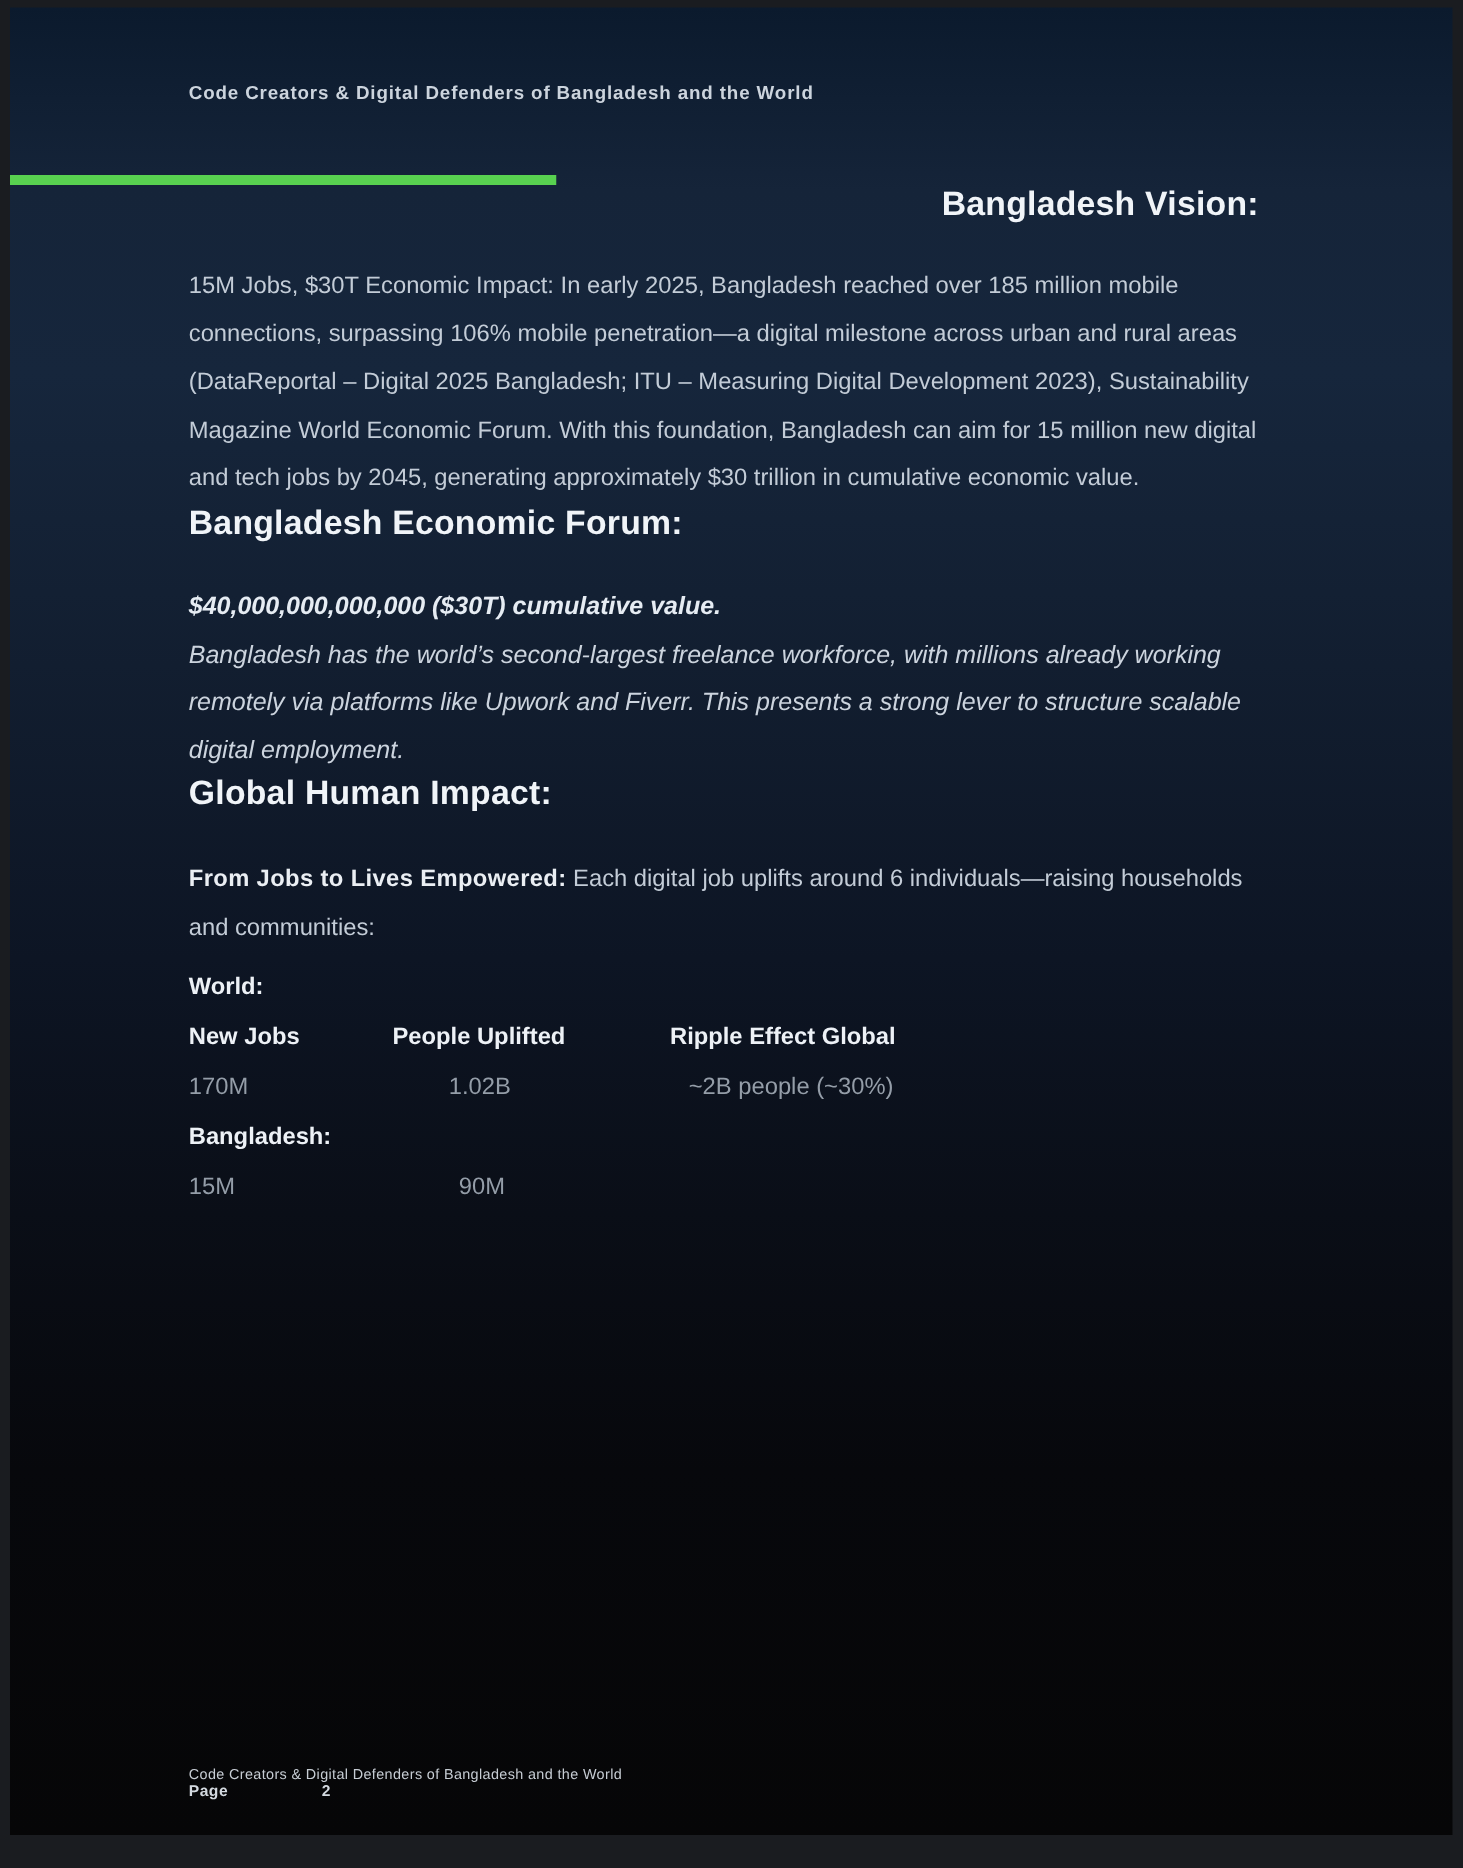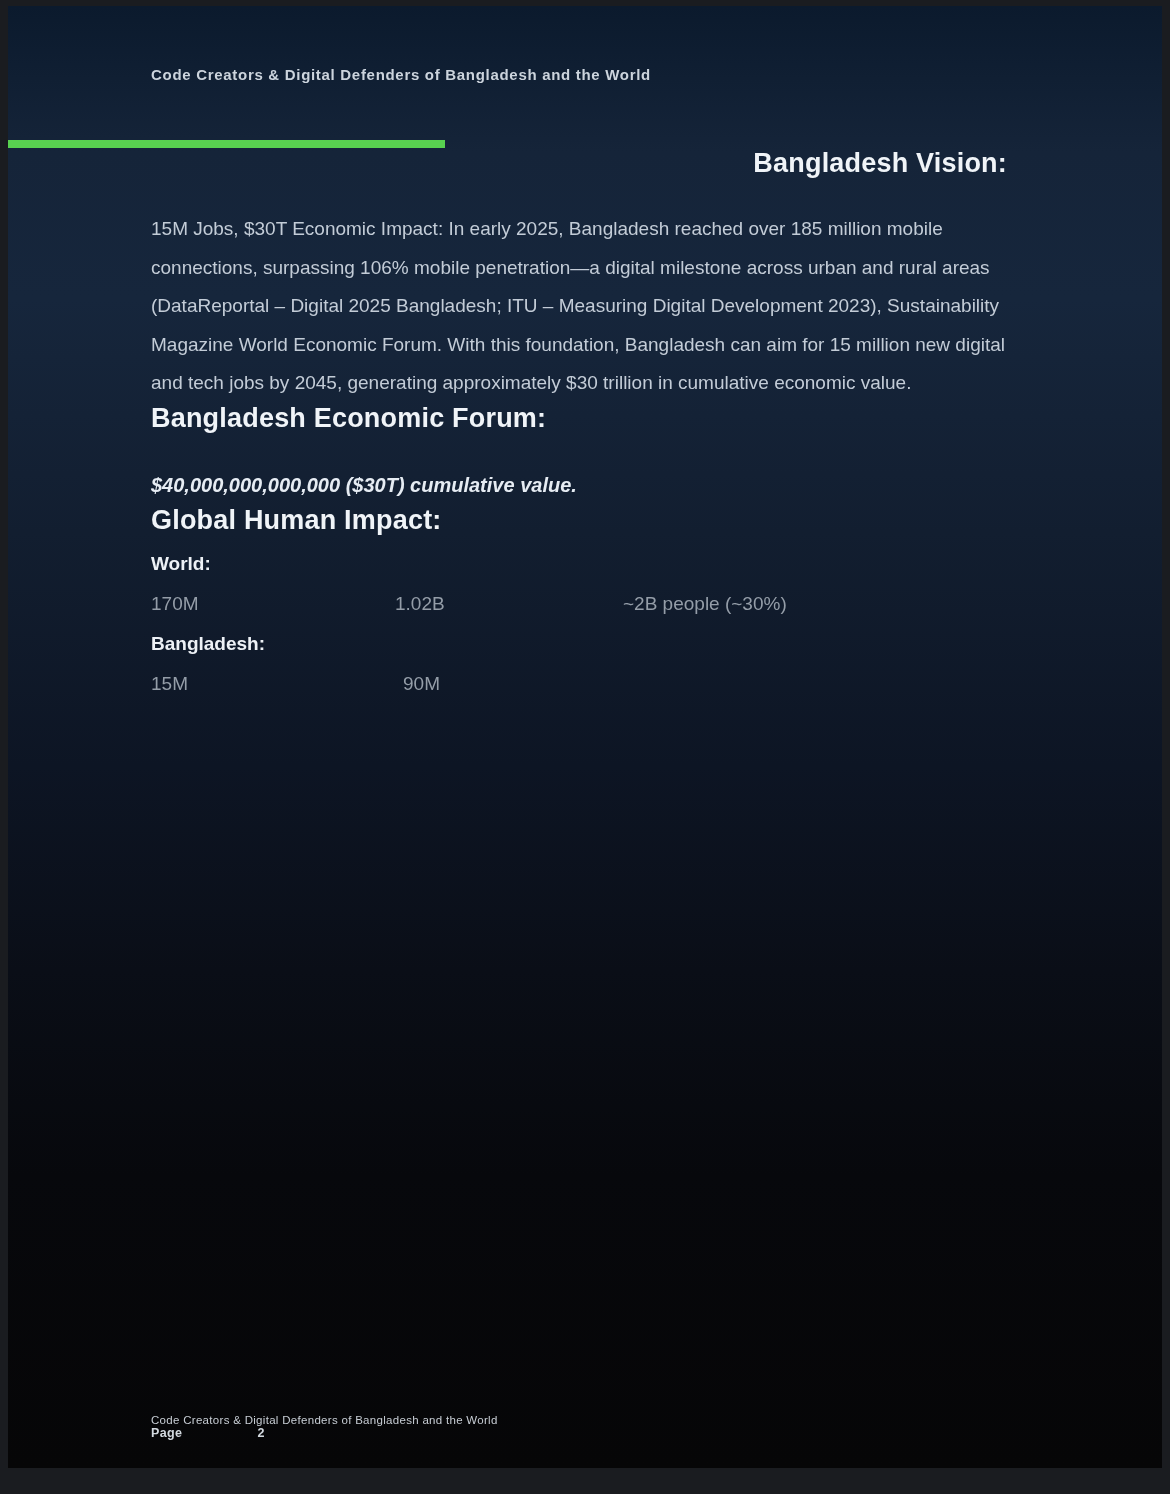"Bangladesh has the world’s" p.italic-note { html: none -> <p>Bangladesh has the world’s second-largest freelance workforce, with millions already working remotely via platforms like Upwork and Fiverr. This presents a strong lever to structure scalable digital employment.</p> }
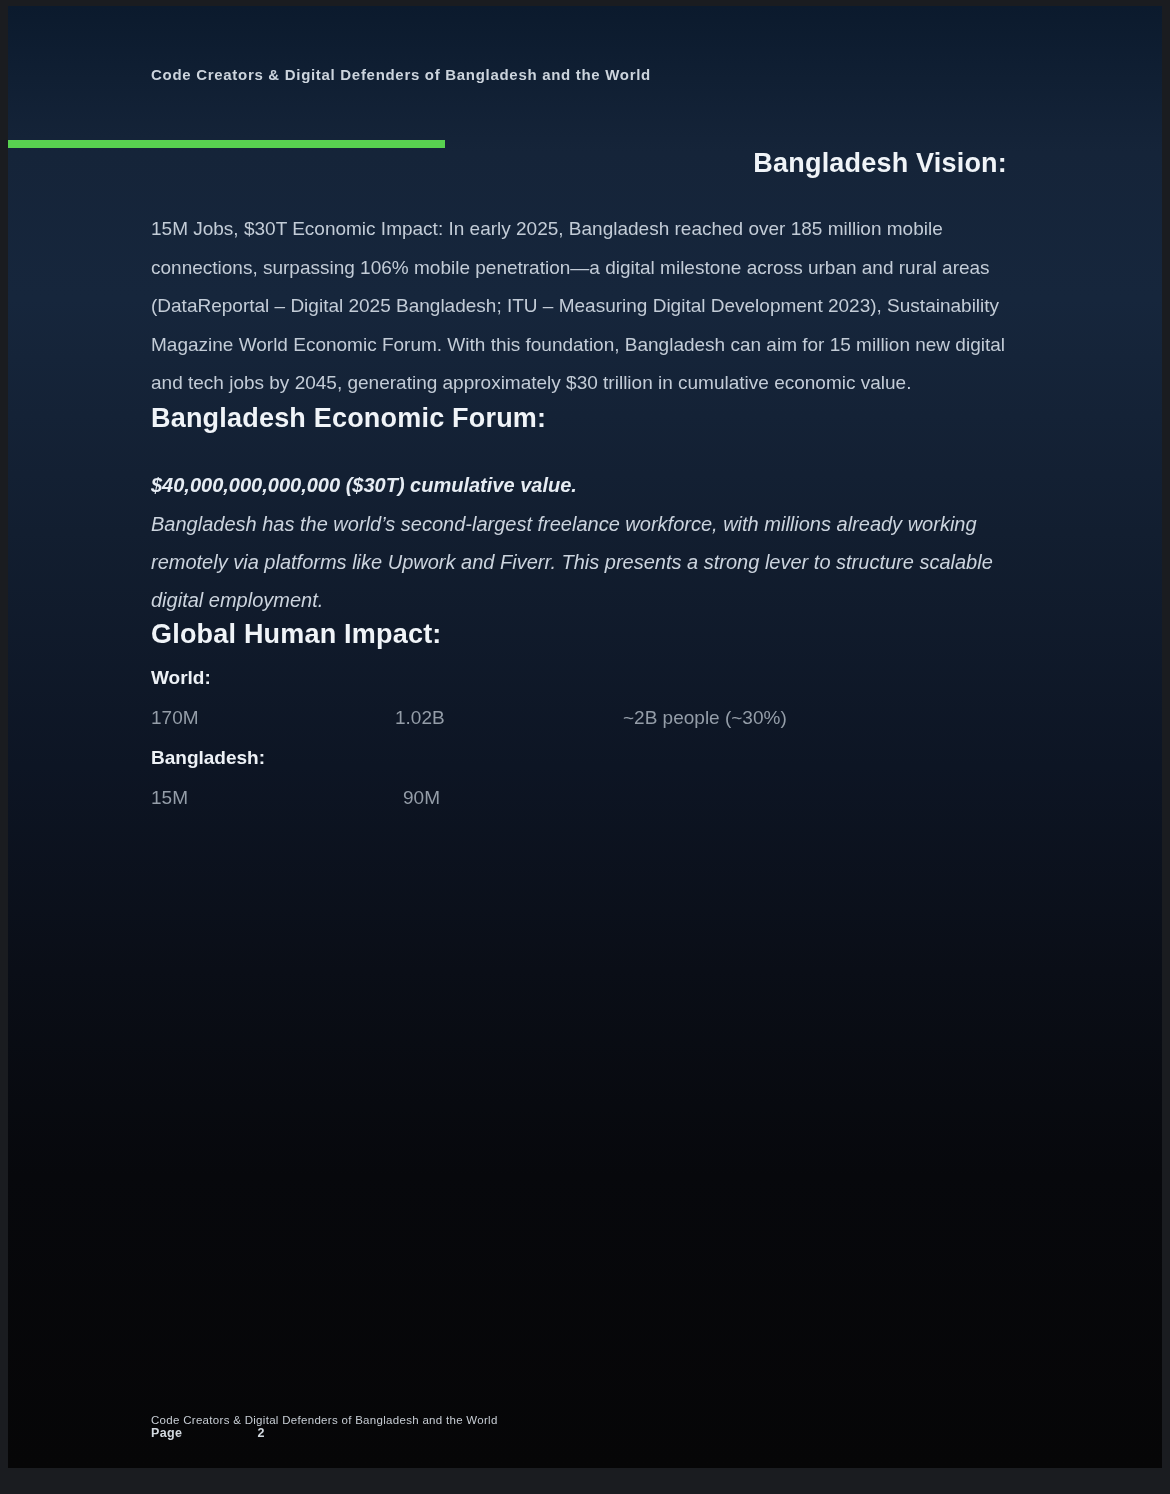"From Jobs to Lives Empowered:" p.lead-par { html: none -> <p> <span>From Jobs to Lives Empowered:</span><span> Each digital job uplifts around 6 individuals—raising households and communities:</span> </p> }
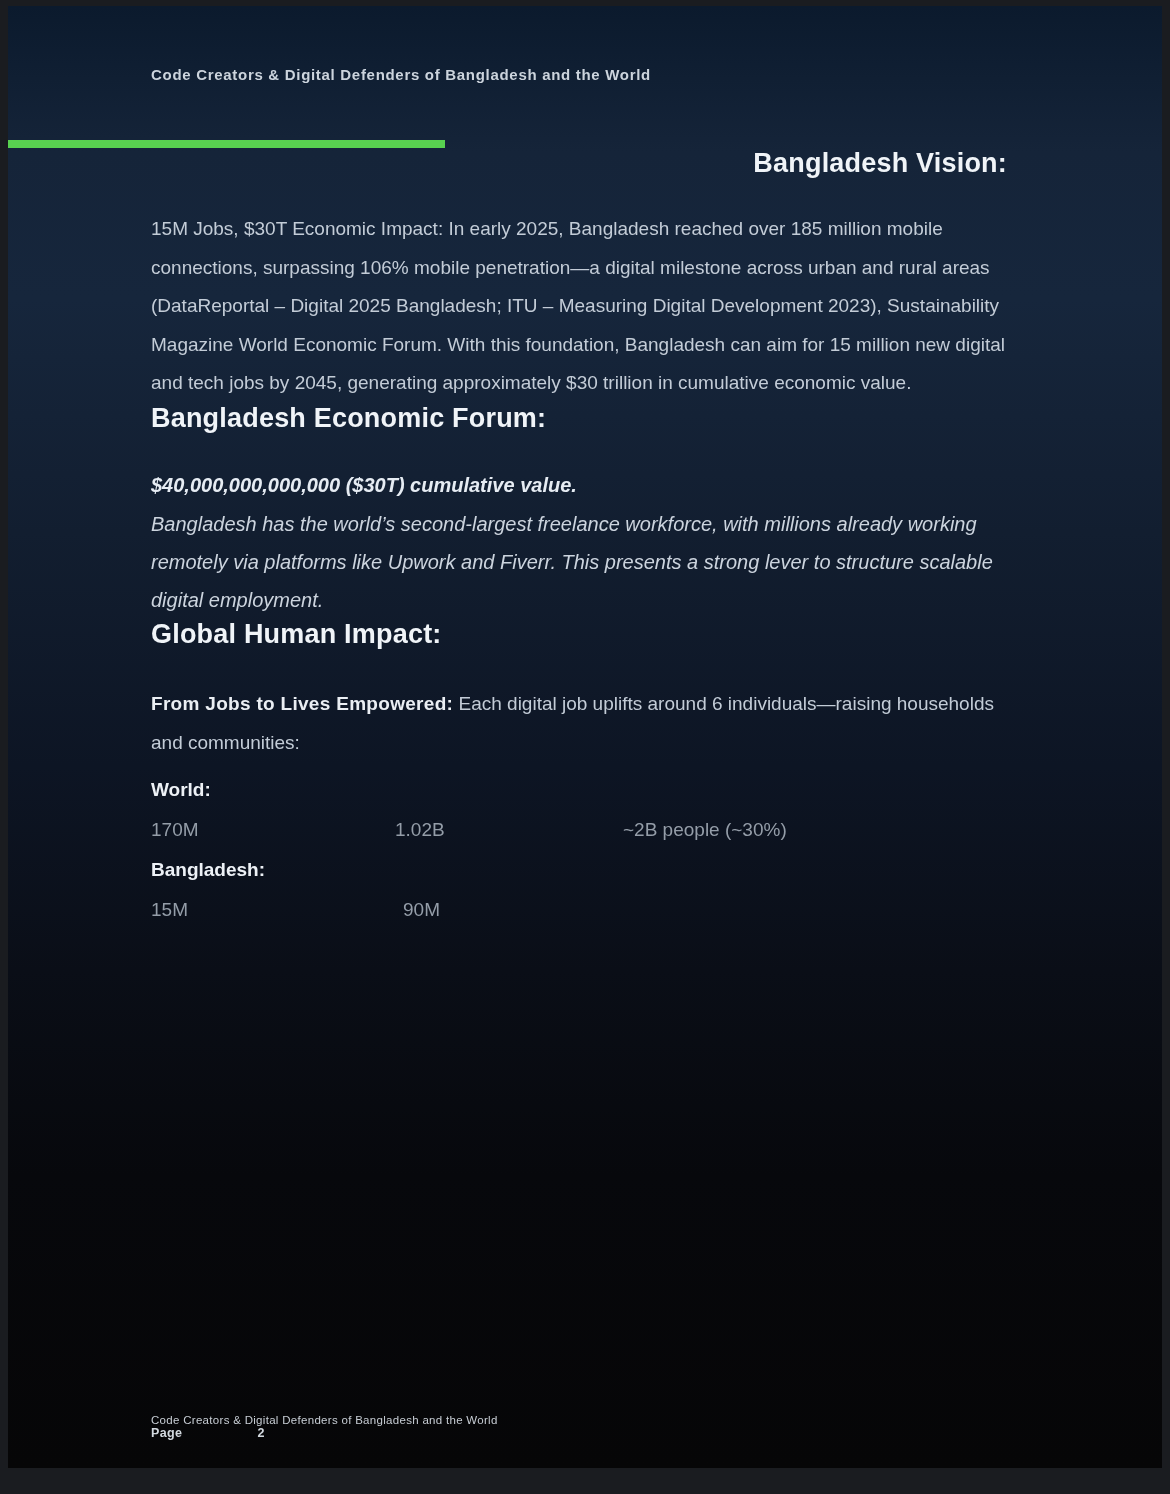"New Jobs" div.trow { html: none -> <div> <div>New Jobs</div> <div>People Uplifted</div> <div>Ripple Effect Global</div> </div> }
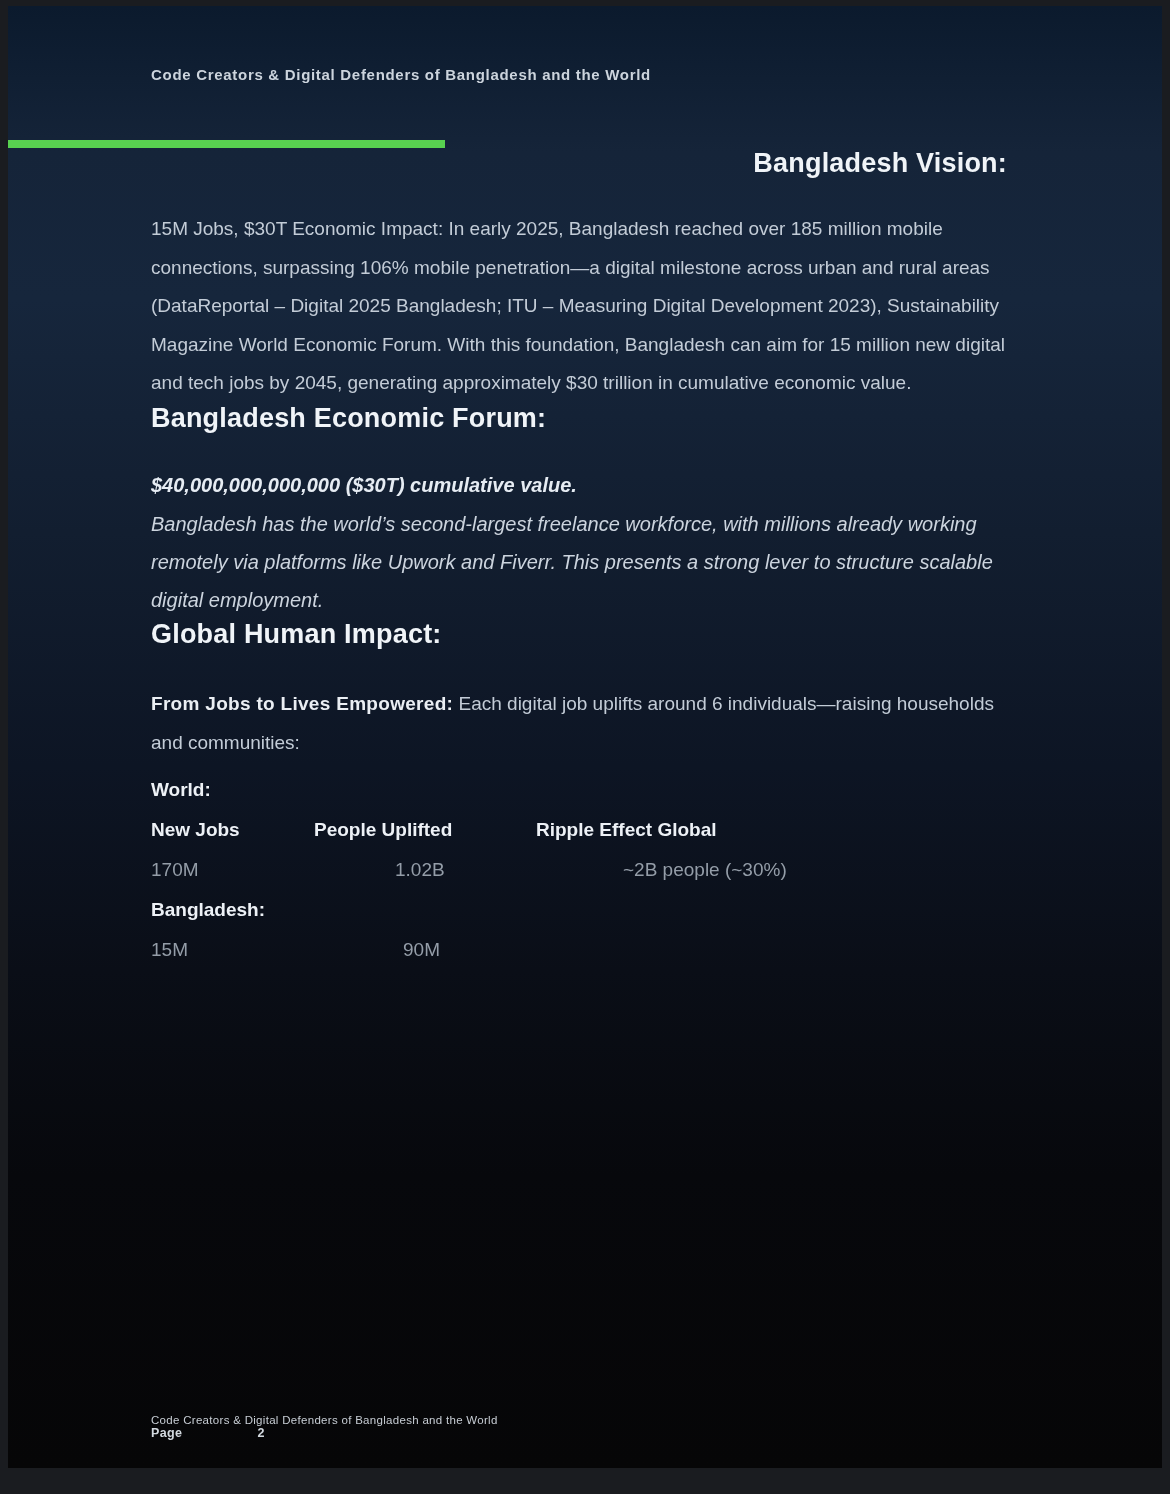"170M" .trow.tvalues { gap: 36px -> none }
